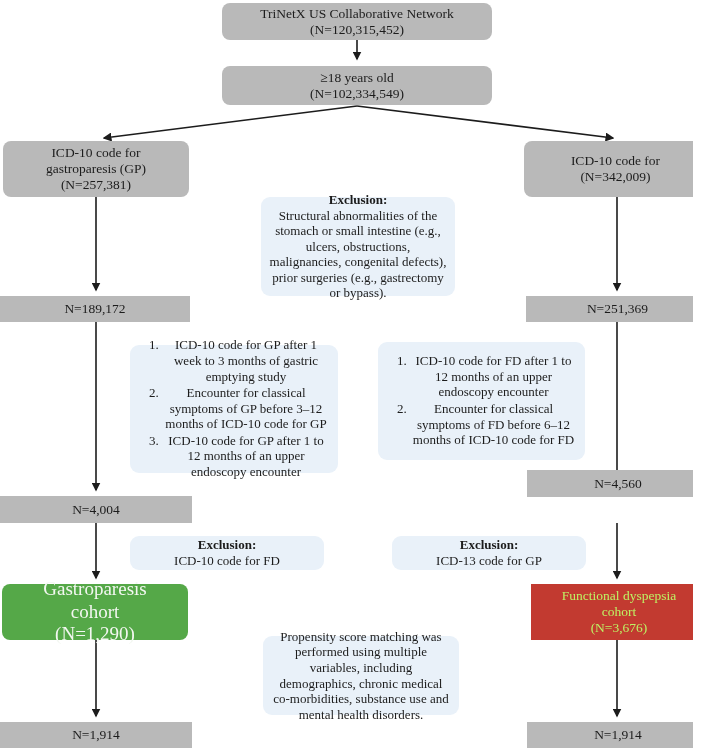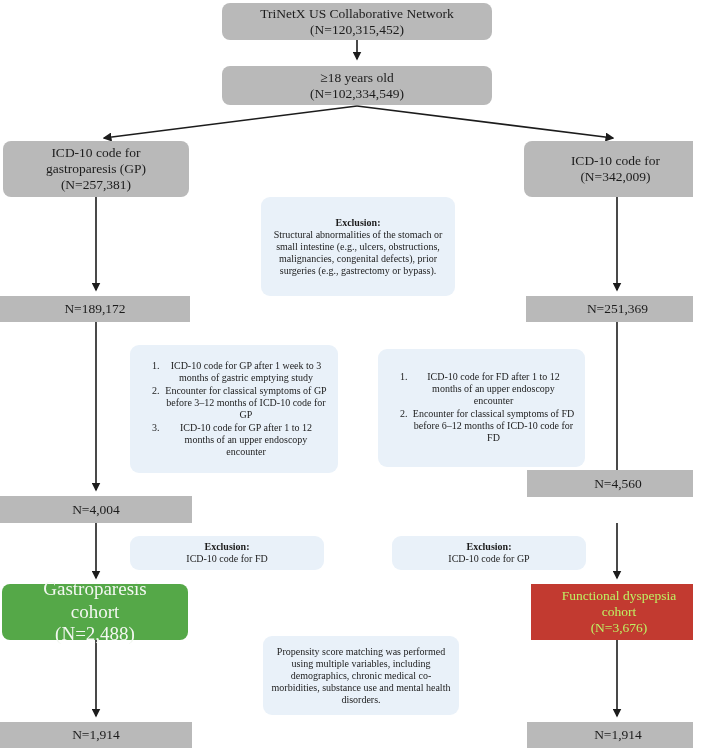"Exclusion:" .panel { font-size: 10px -> 13px }
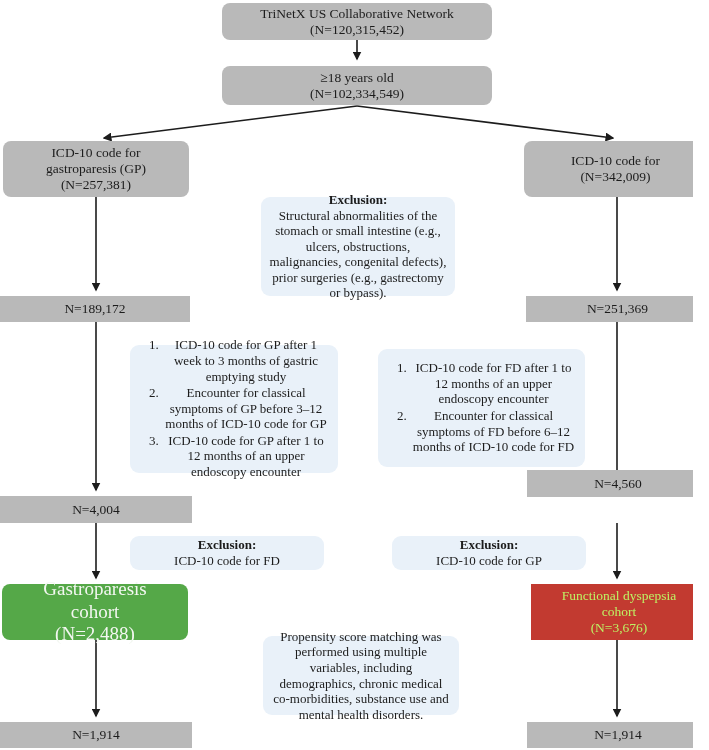"ICD-10 code for FD after" #fd-criteria { top: 349px -> 342px }
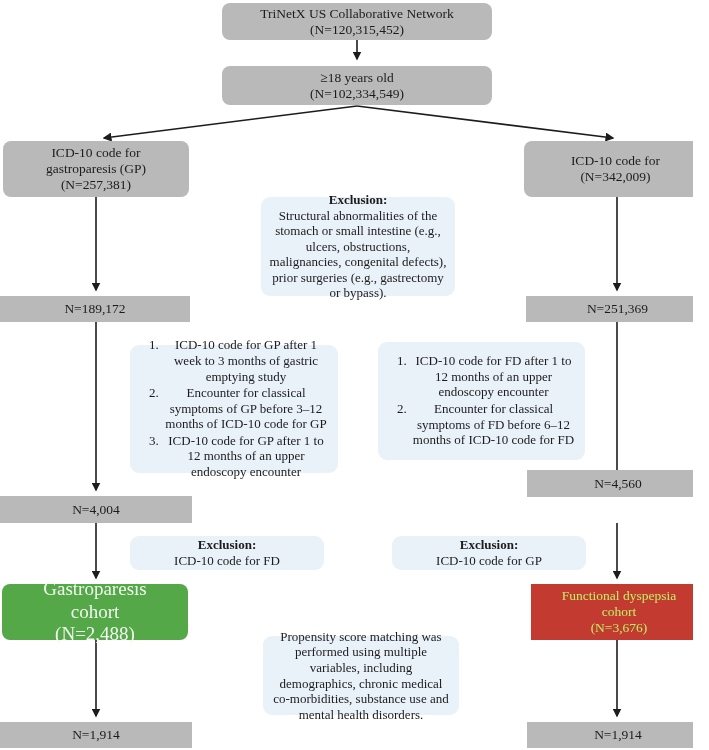"ICD-10 code for GP" div { text: ICD-10 -> ICD-13 }
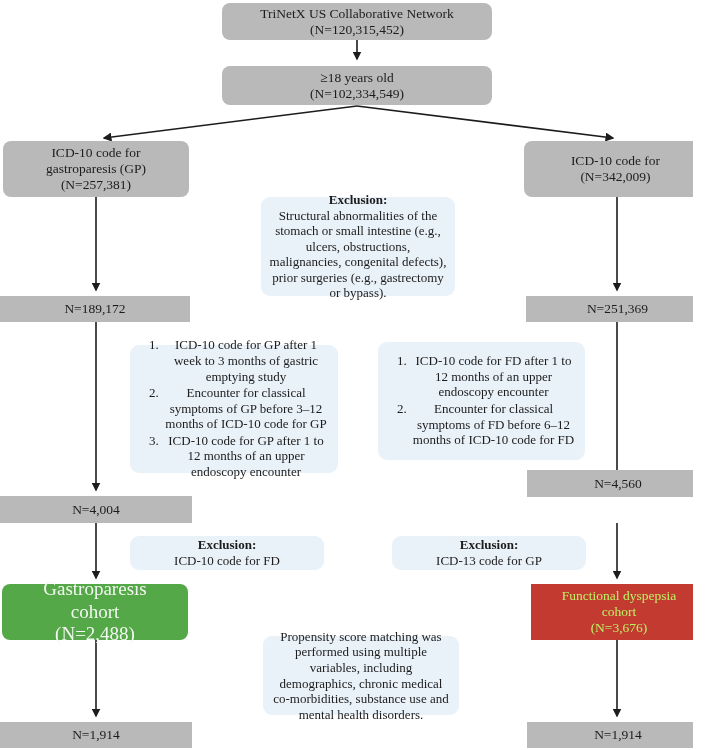"(N=2,488)" div { text: 2,488 -> 1,290 }
